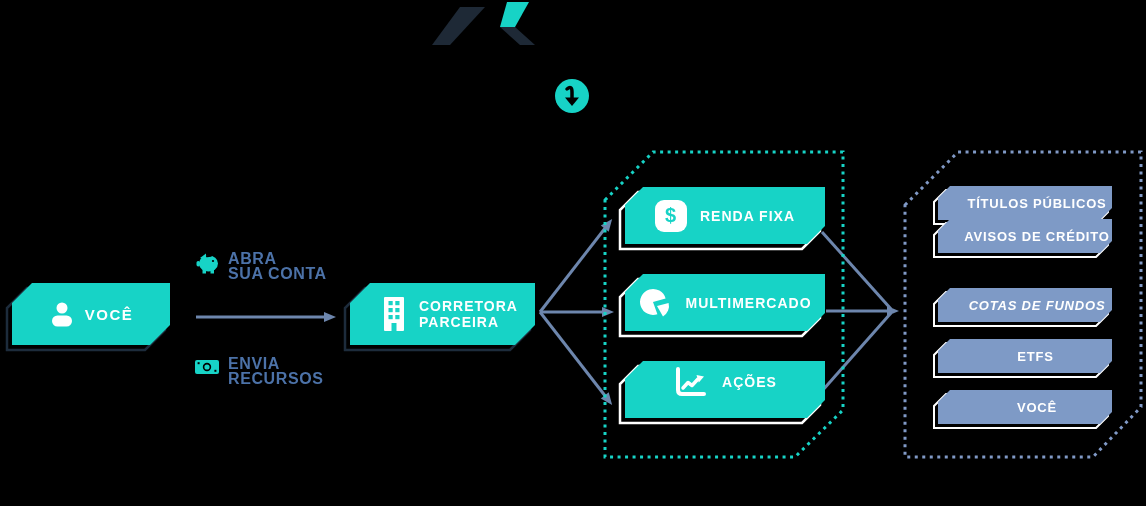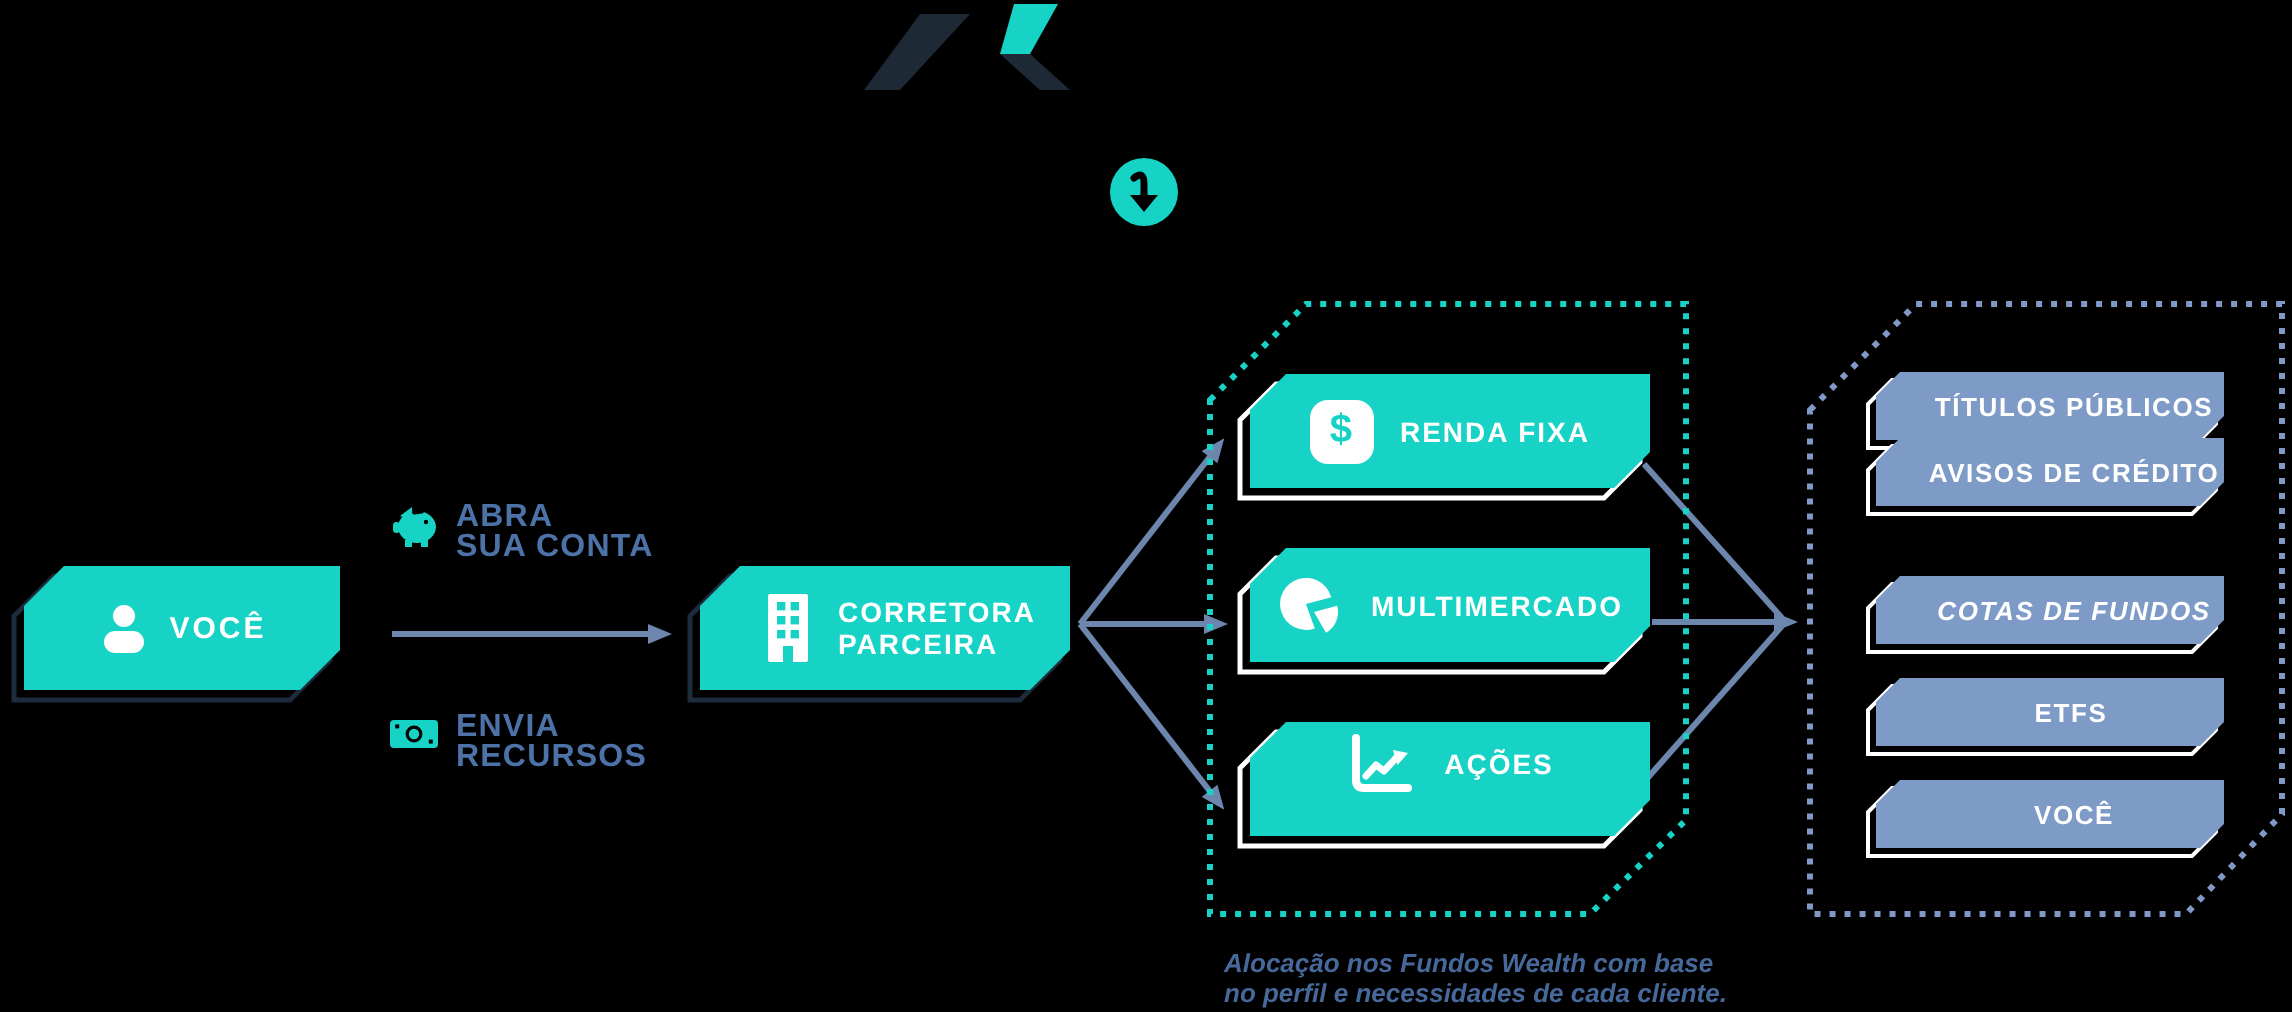"Alocação nos Fundos Wealth com" div.caption { html: <div> <div>Alocação nos Fundos Wealth com base</div> <div>no perfil e necessidades de cada cliente.</div> </div> -> none }
